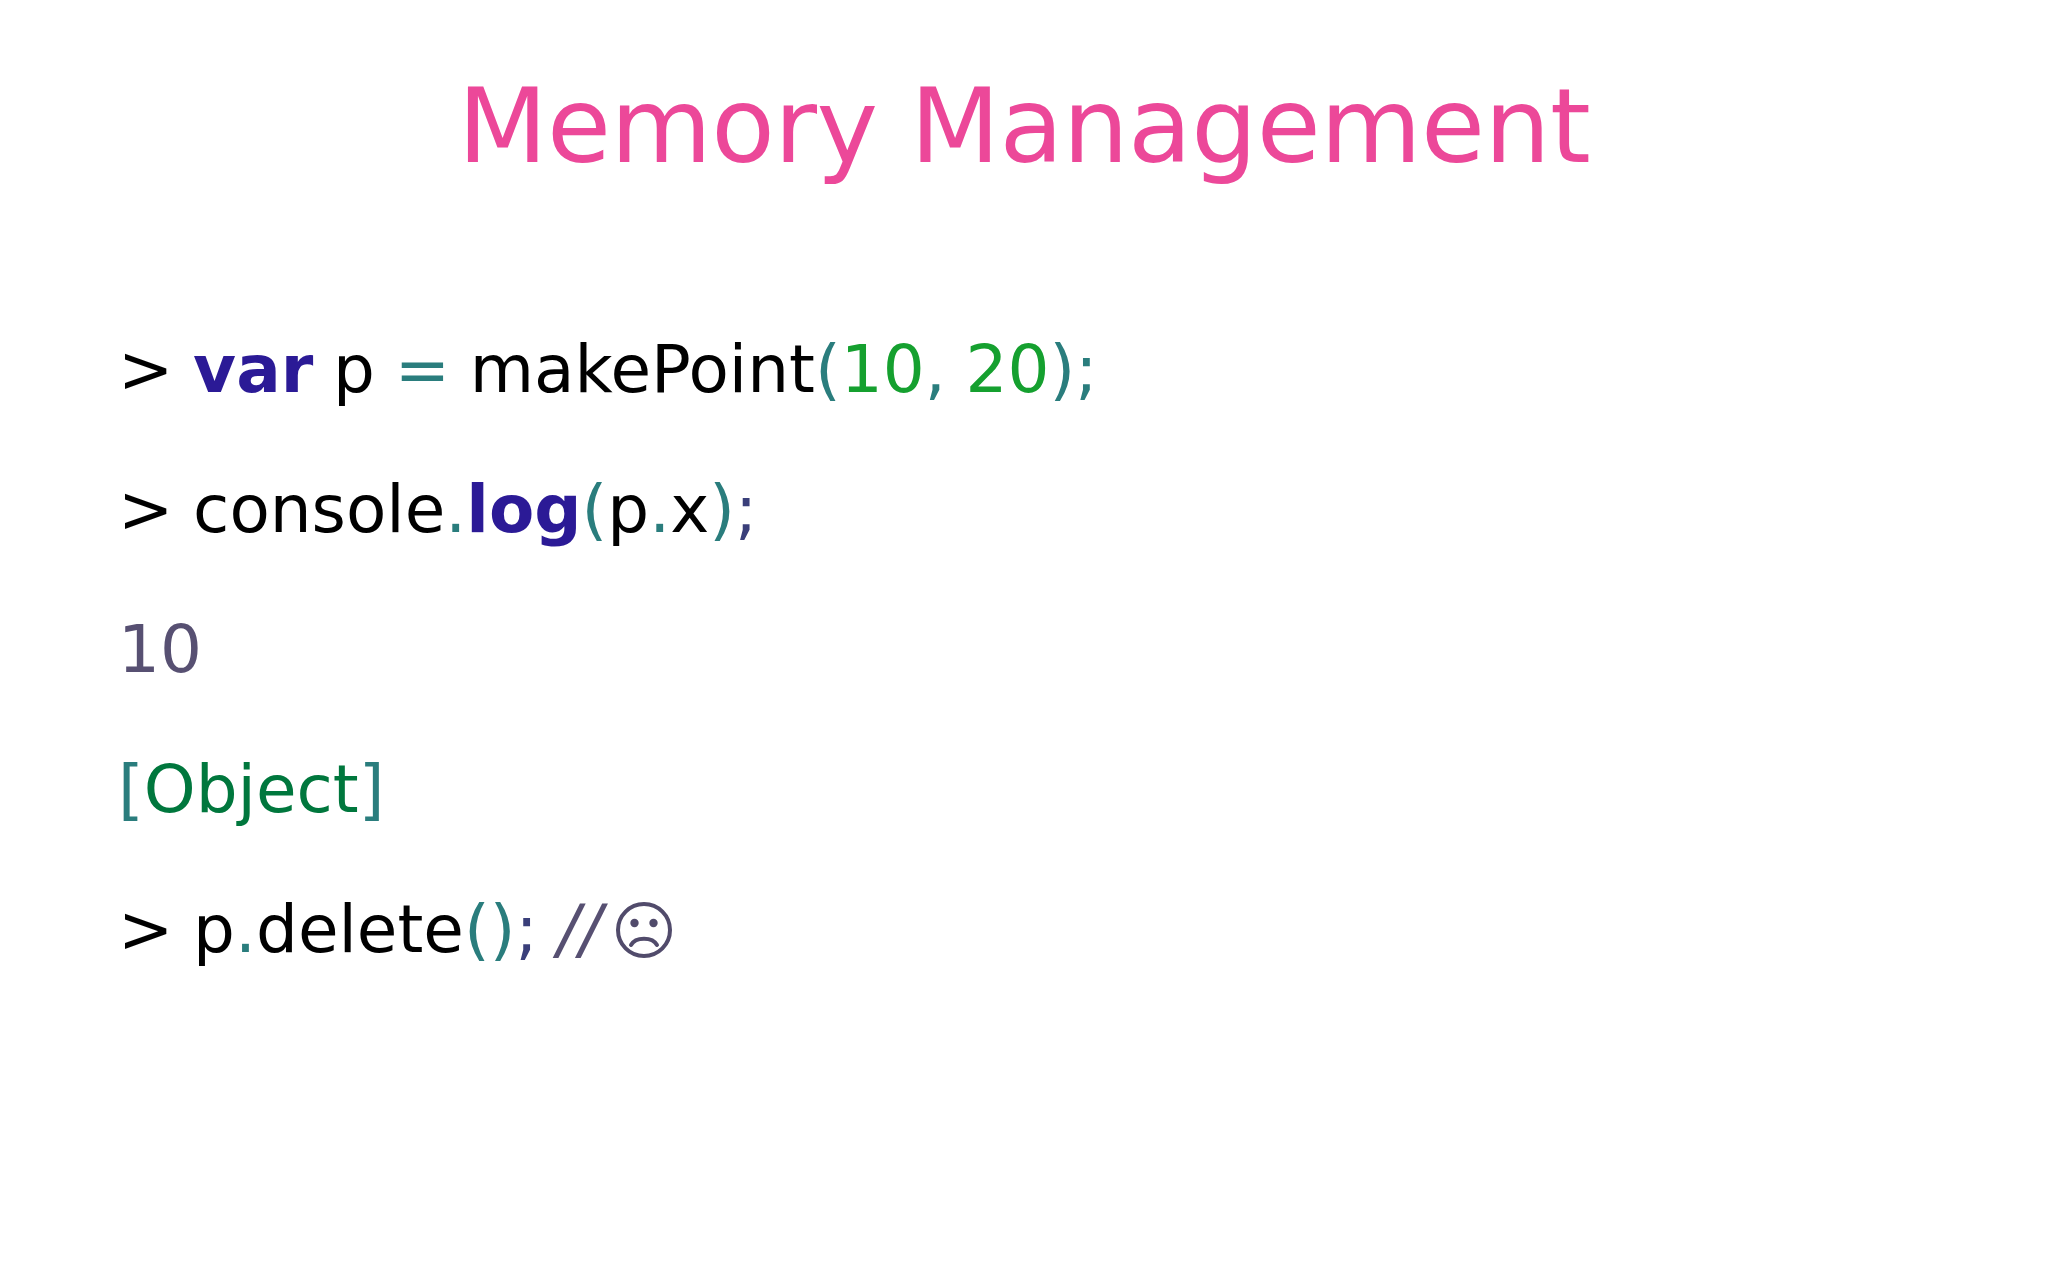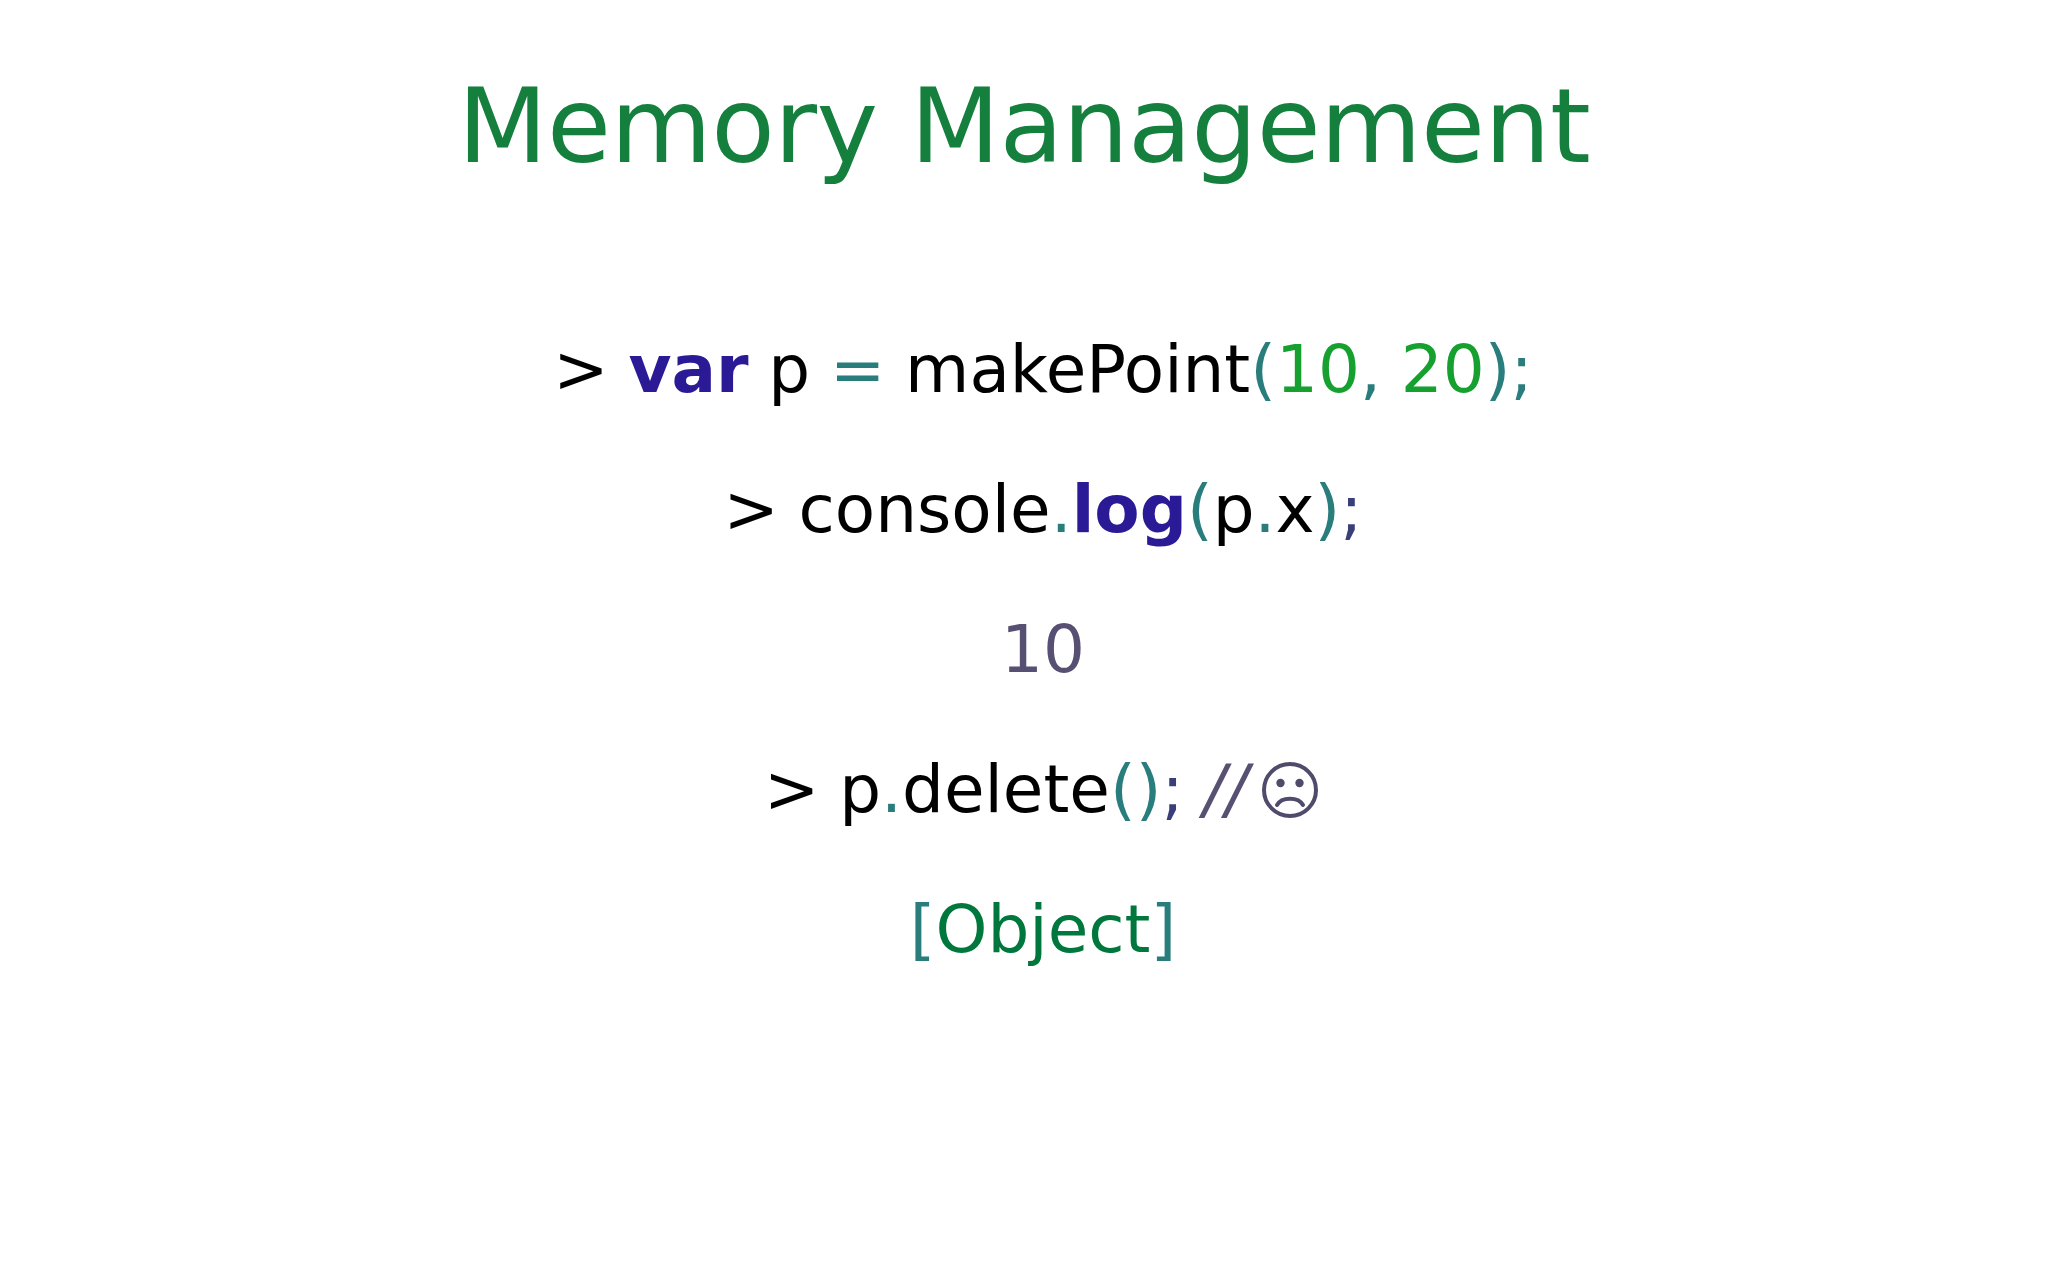"Memory Management" .slide-title { color: #15803d -> #ec4899 }
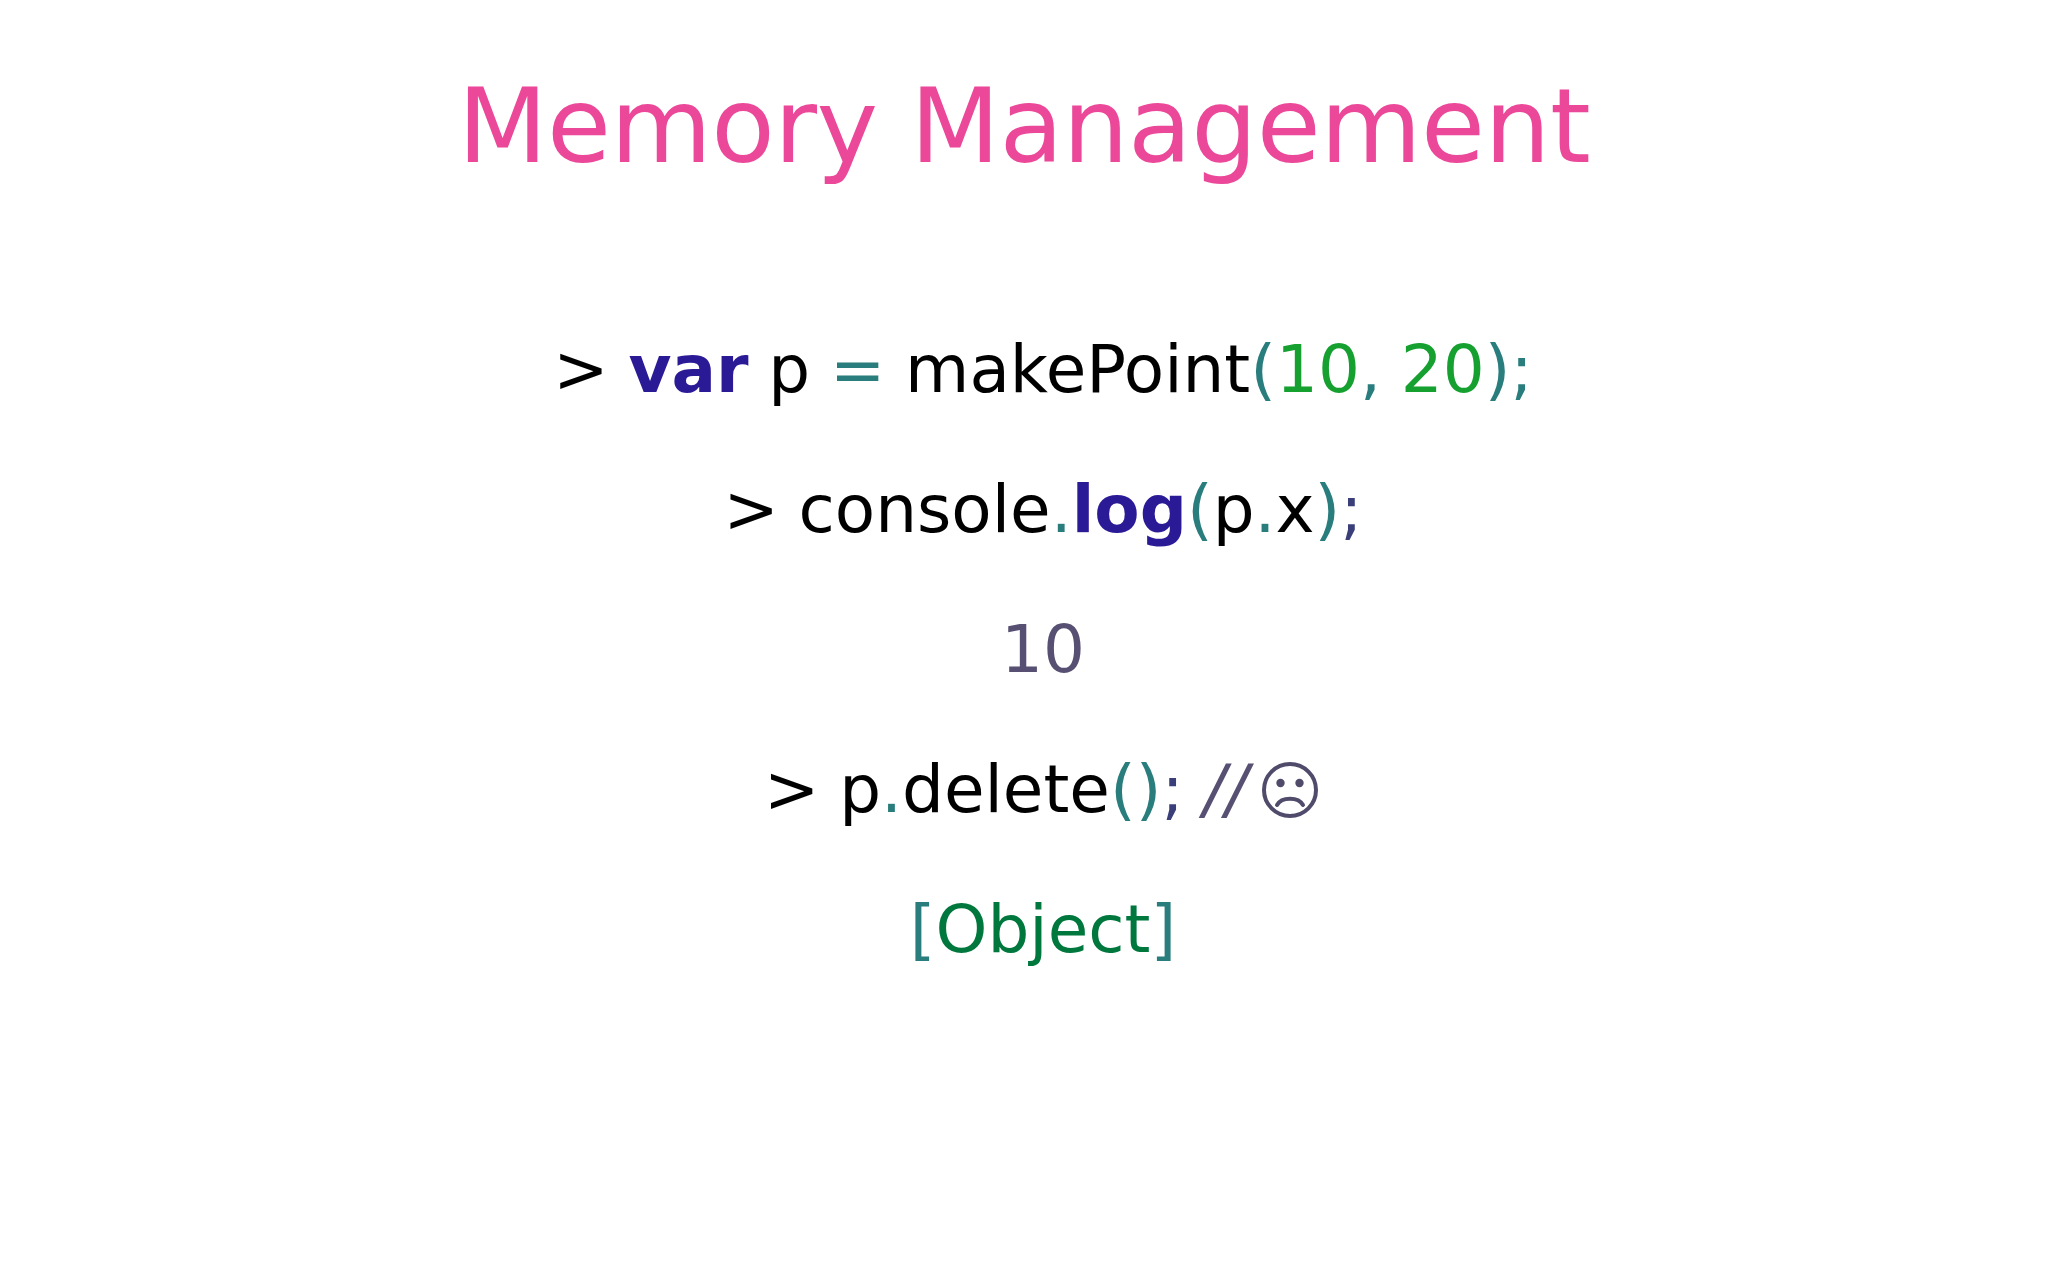"> var p = makePoint(10," .code-block { text-align: center -> none }
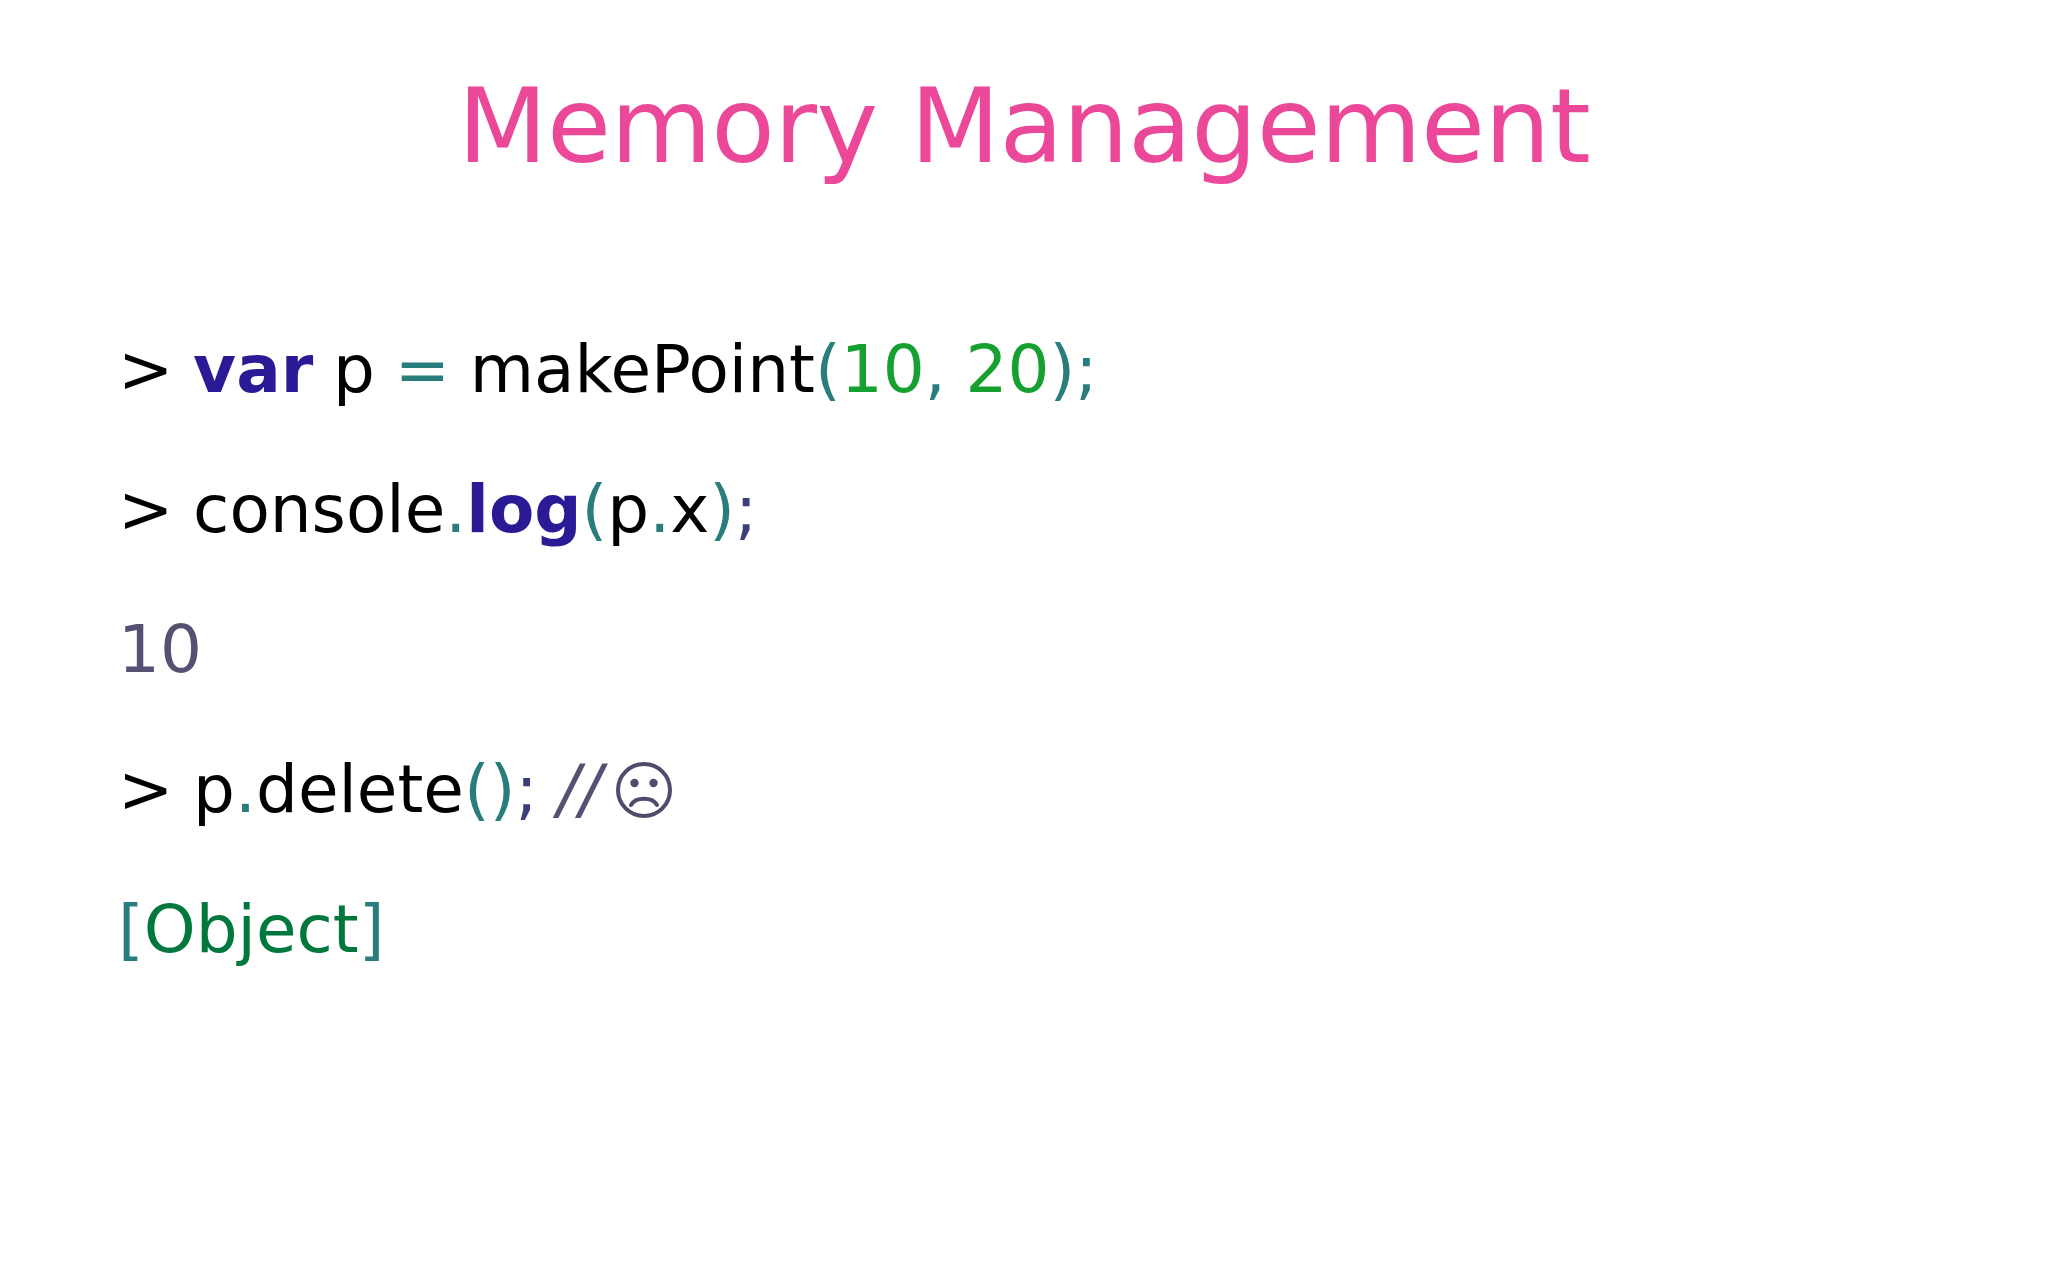"> p.delete(); //" div.code-line { order: before "[Object]" -> after "[Object]" }
